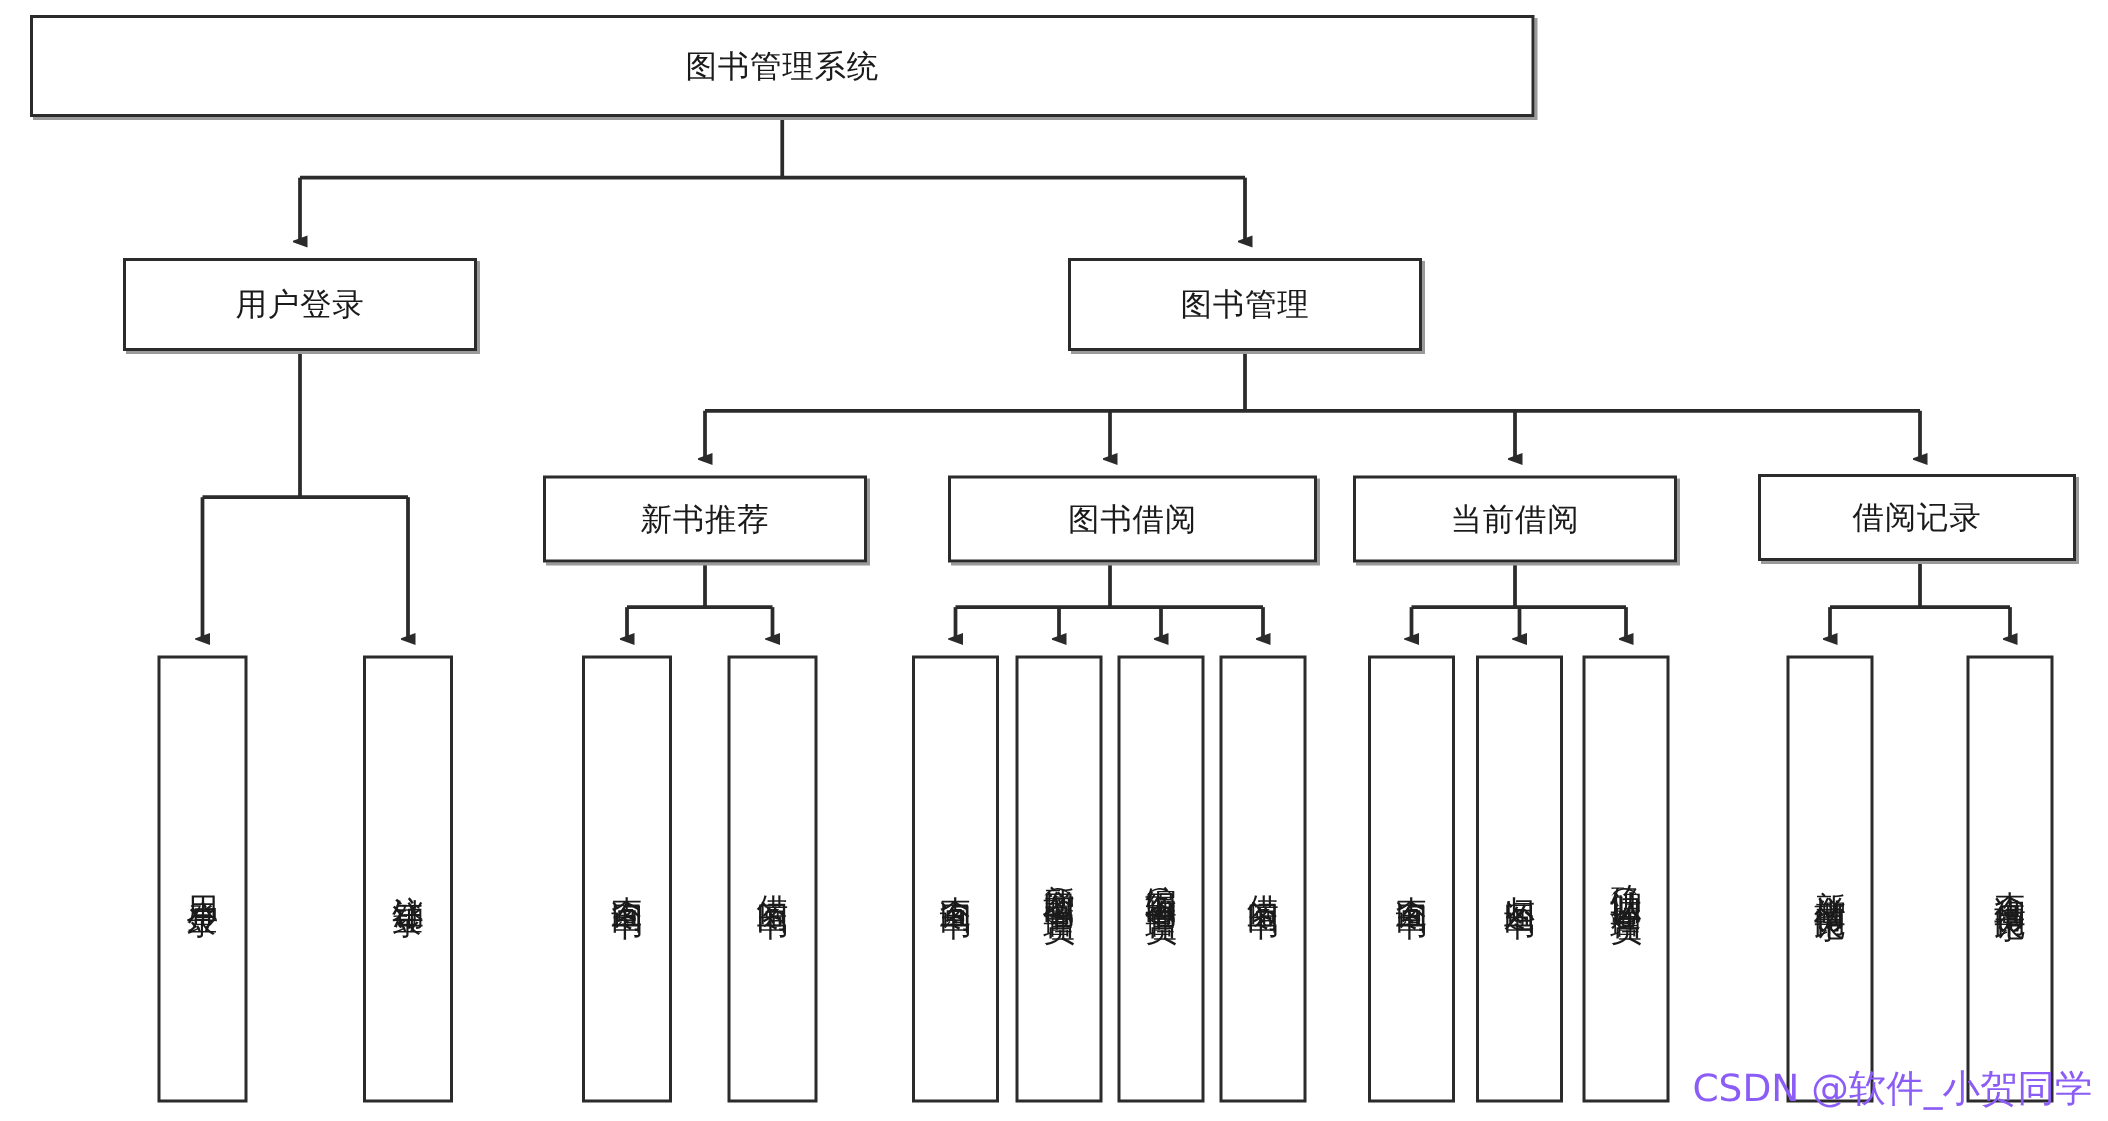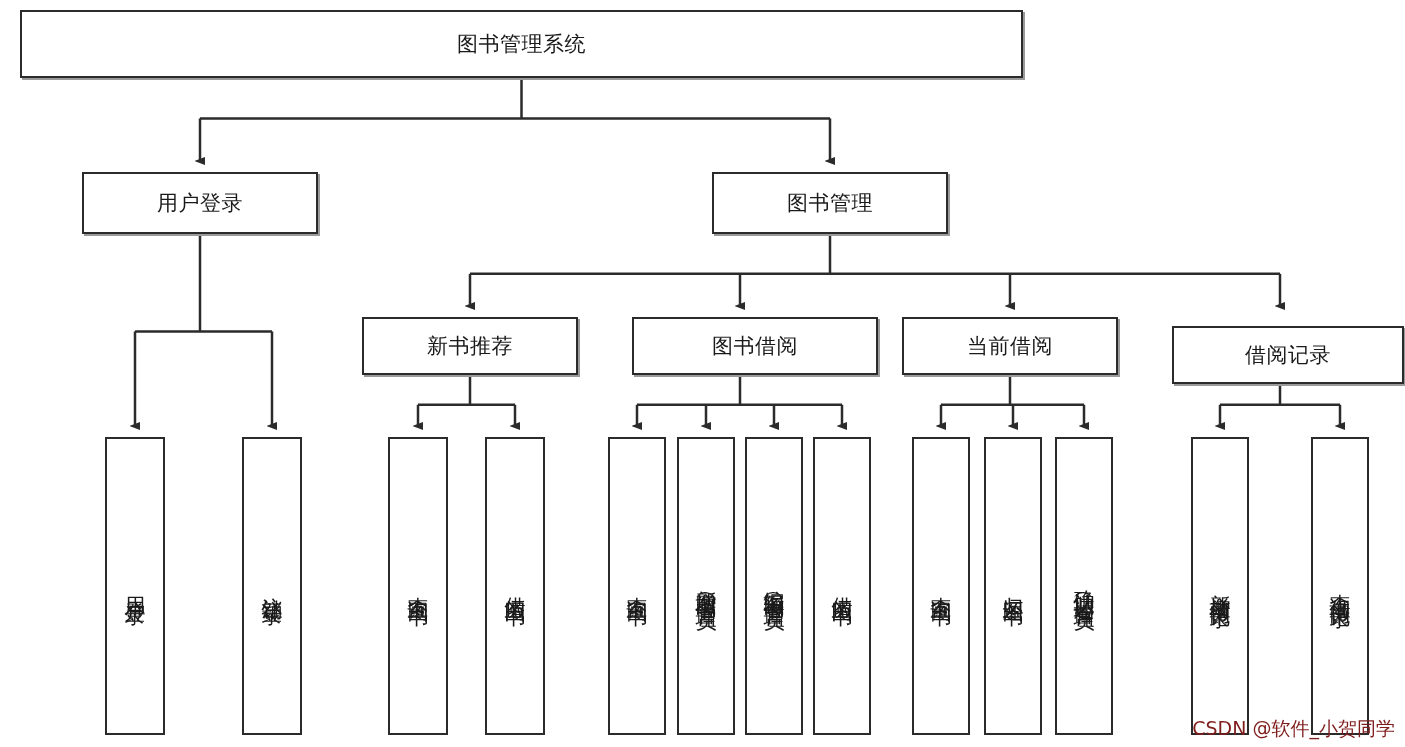"借阅记录" div.node-box { top: 326px -> 316px; width: 232px -> 212px }
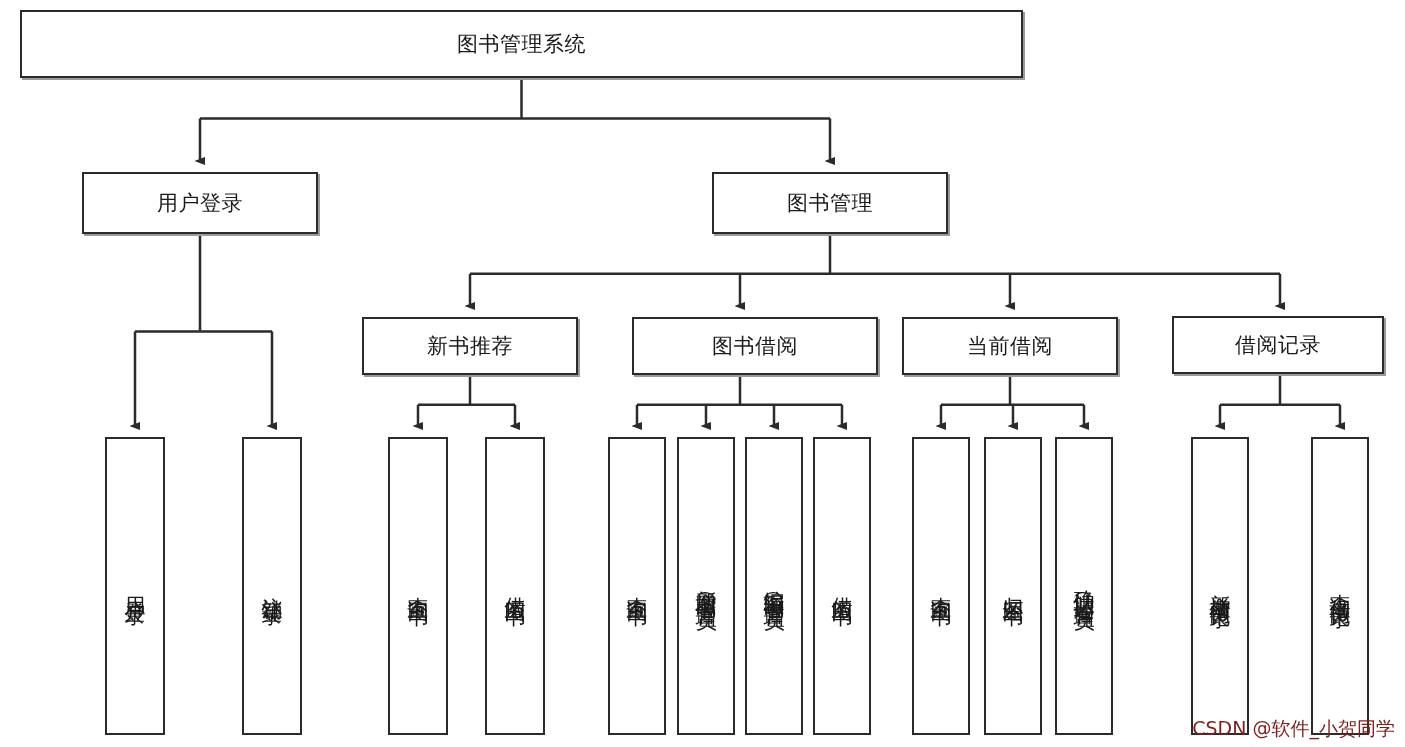"CSDN @软件_小贺同学" .watermark { color: #7f1d1d -> #8b5cf6; font-size: 19px -> 25px }
